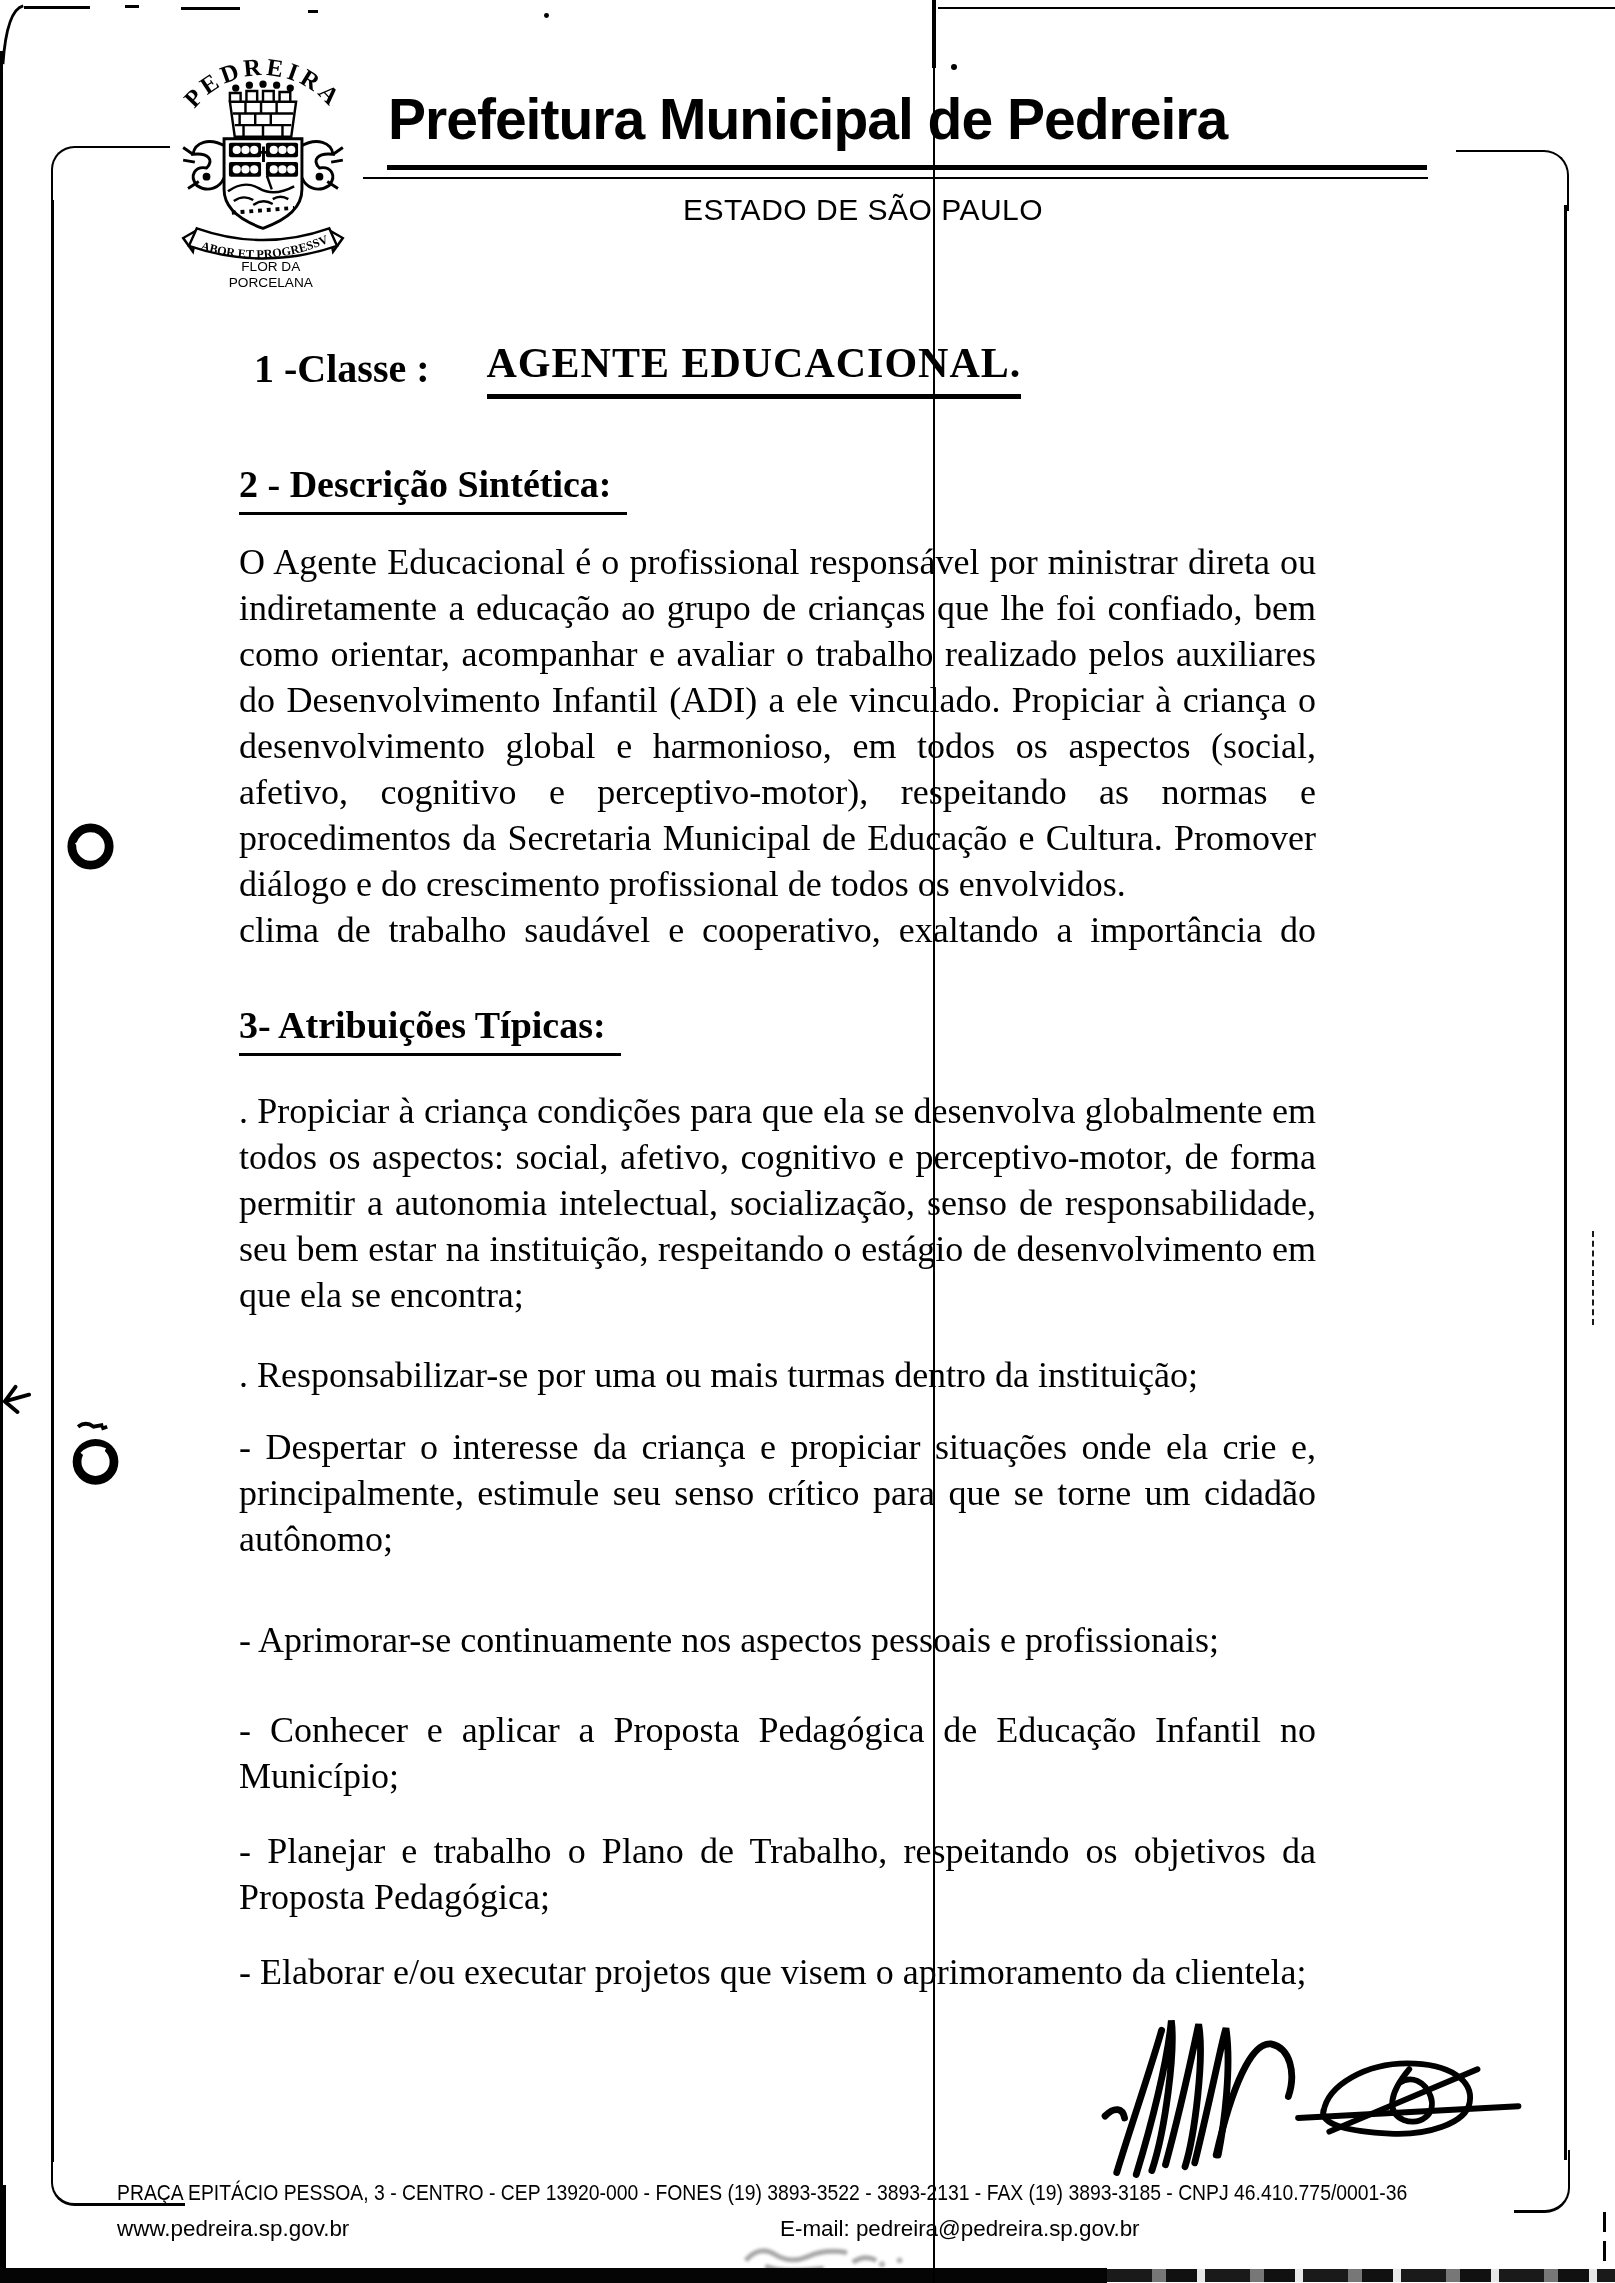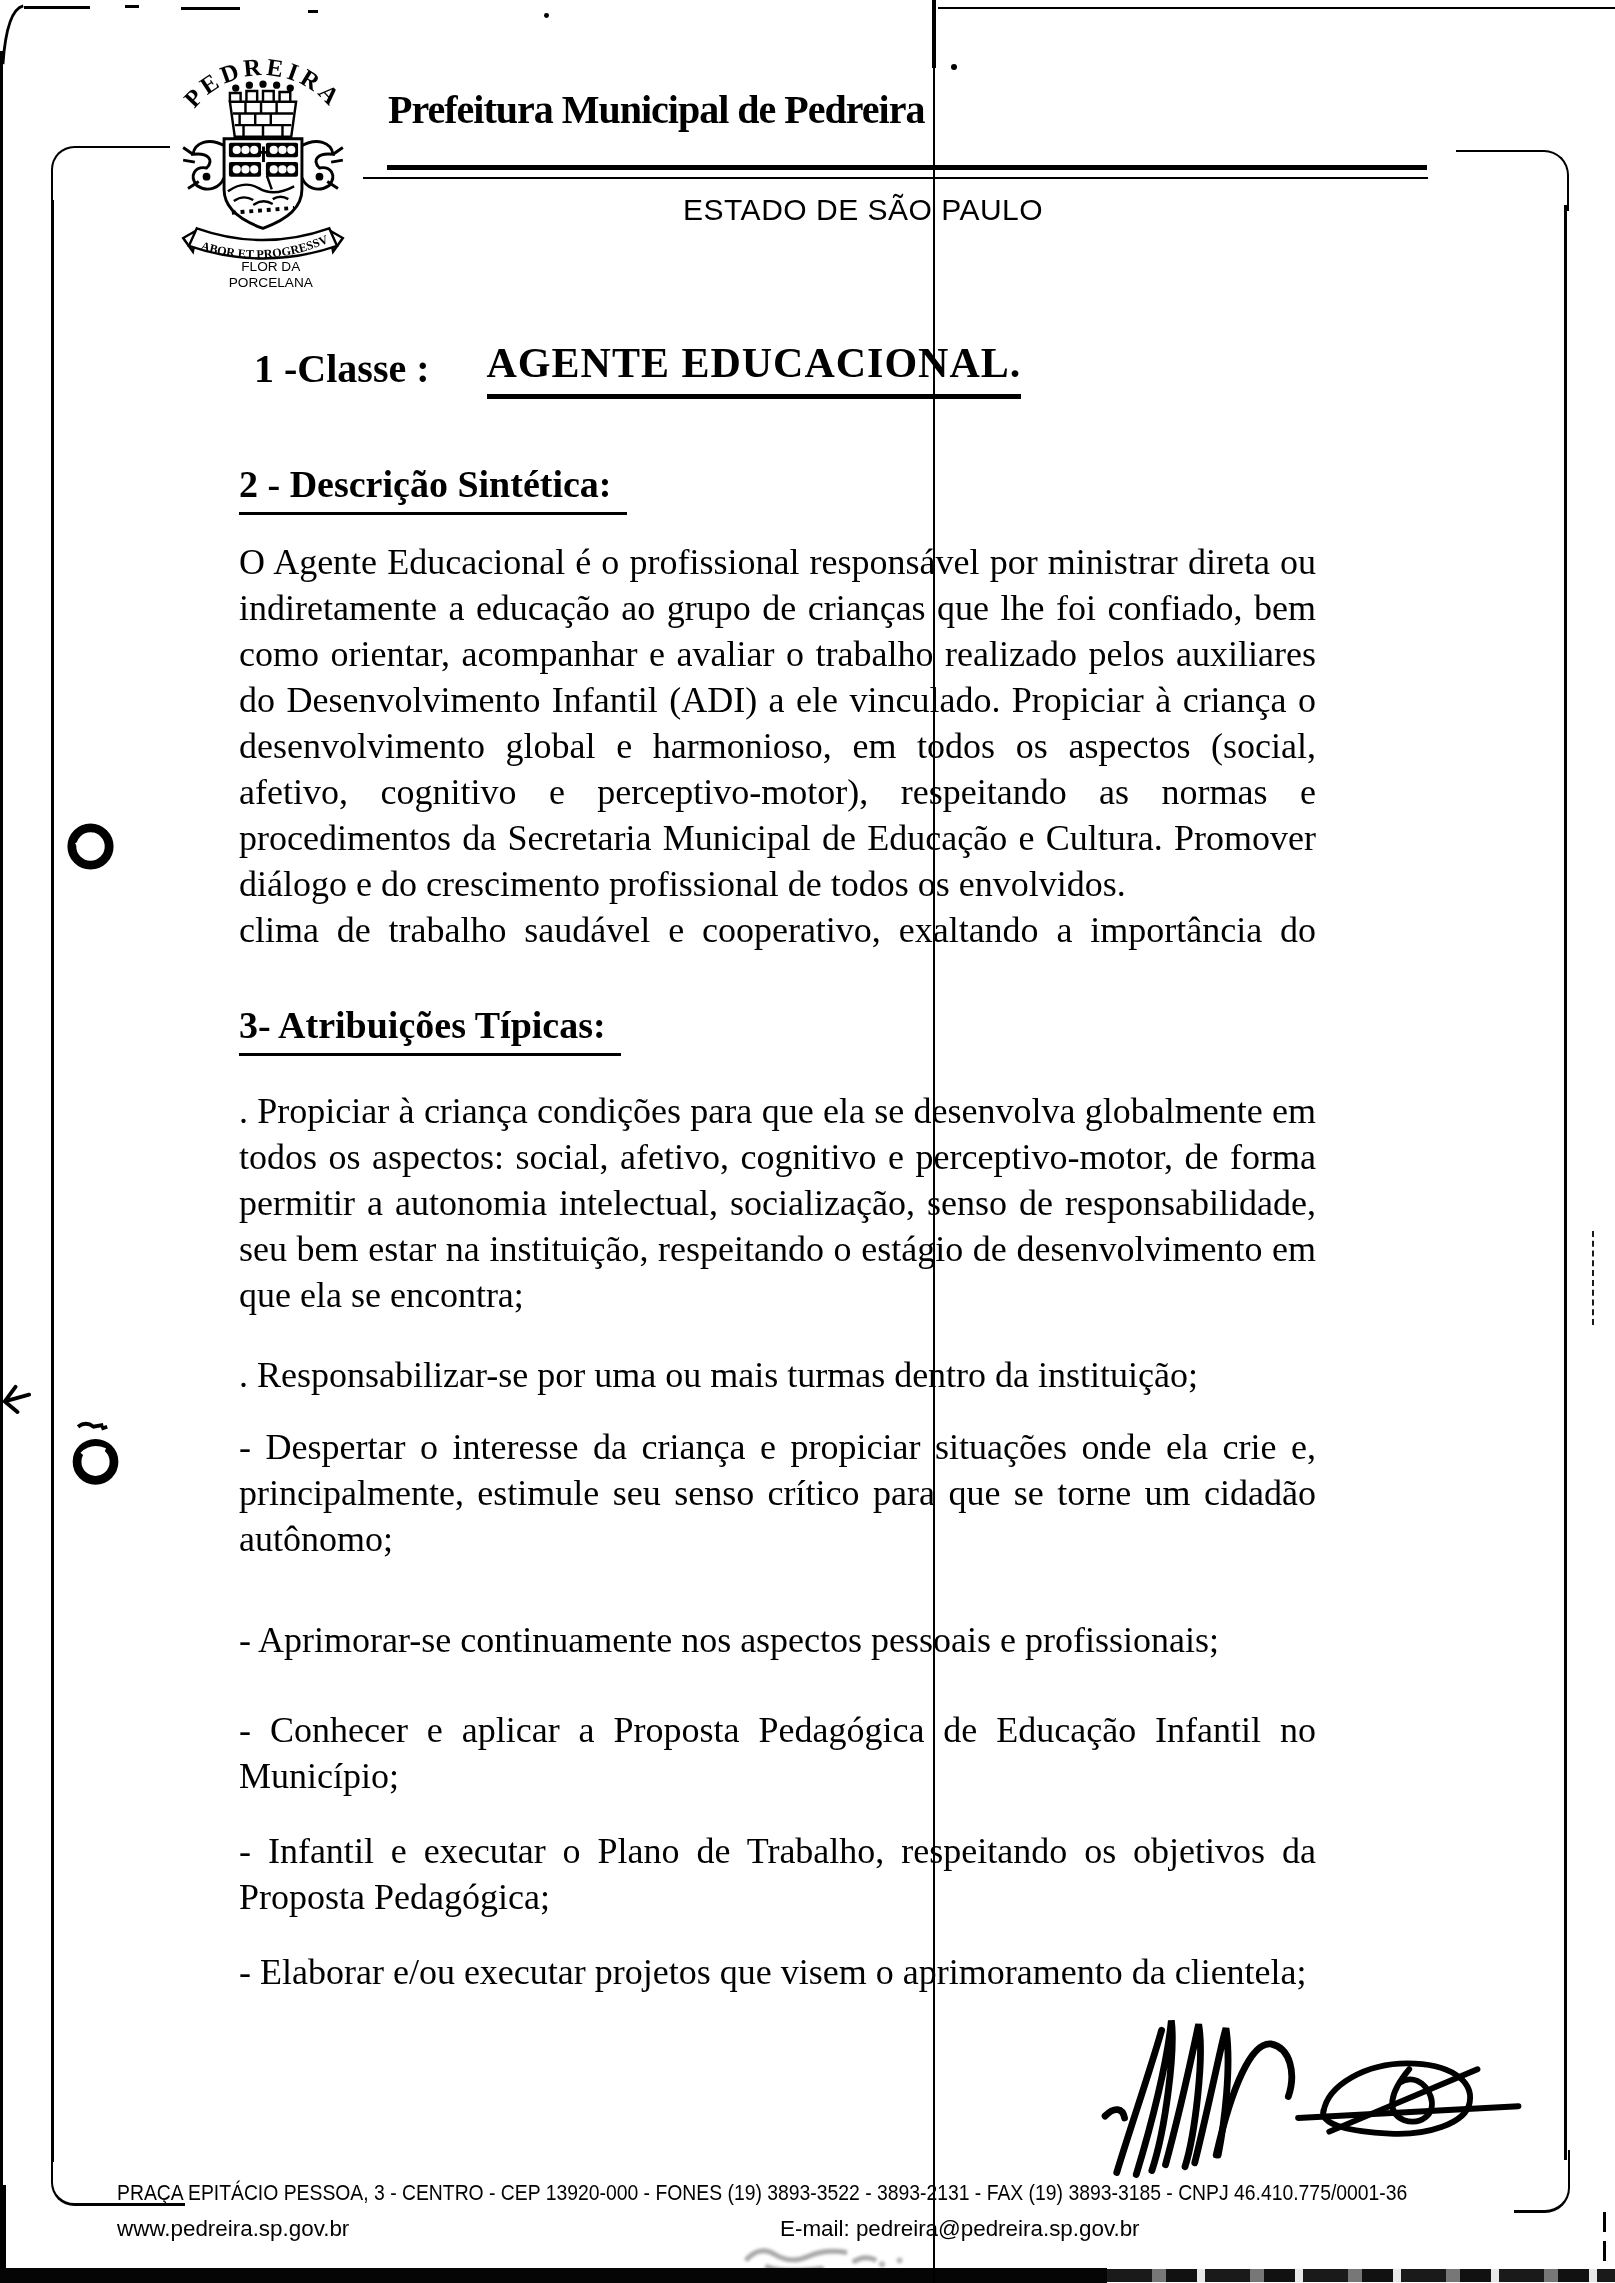"Prefeitura Municipal de Pedreira" .doc-title { font-family: Liberation Serif, serif -> Liberation Sans, sans-serif; font-size: 40px -> 57px }
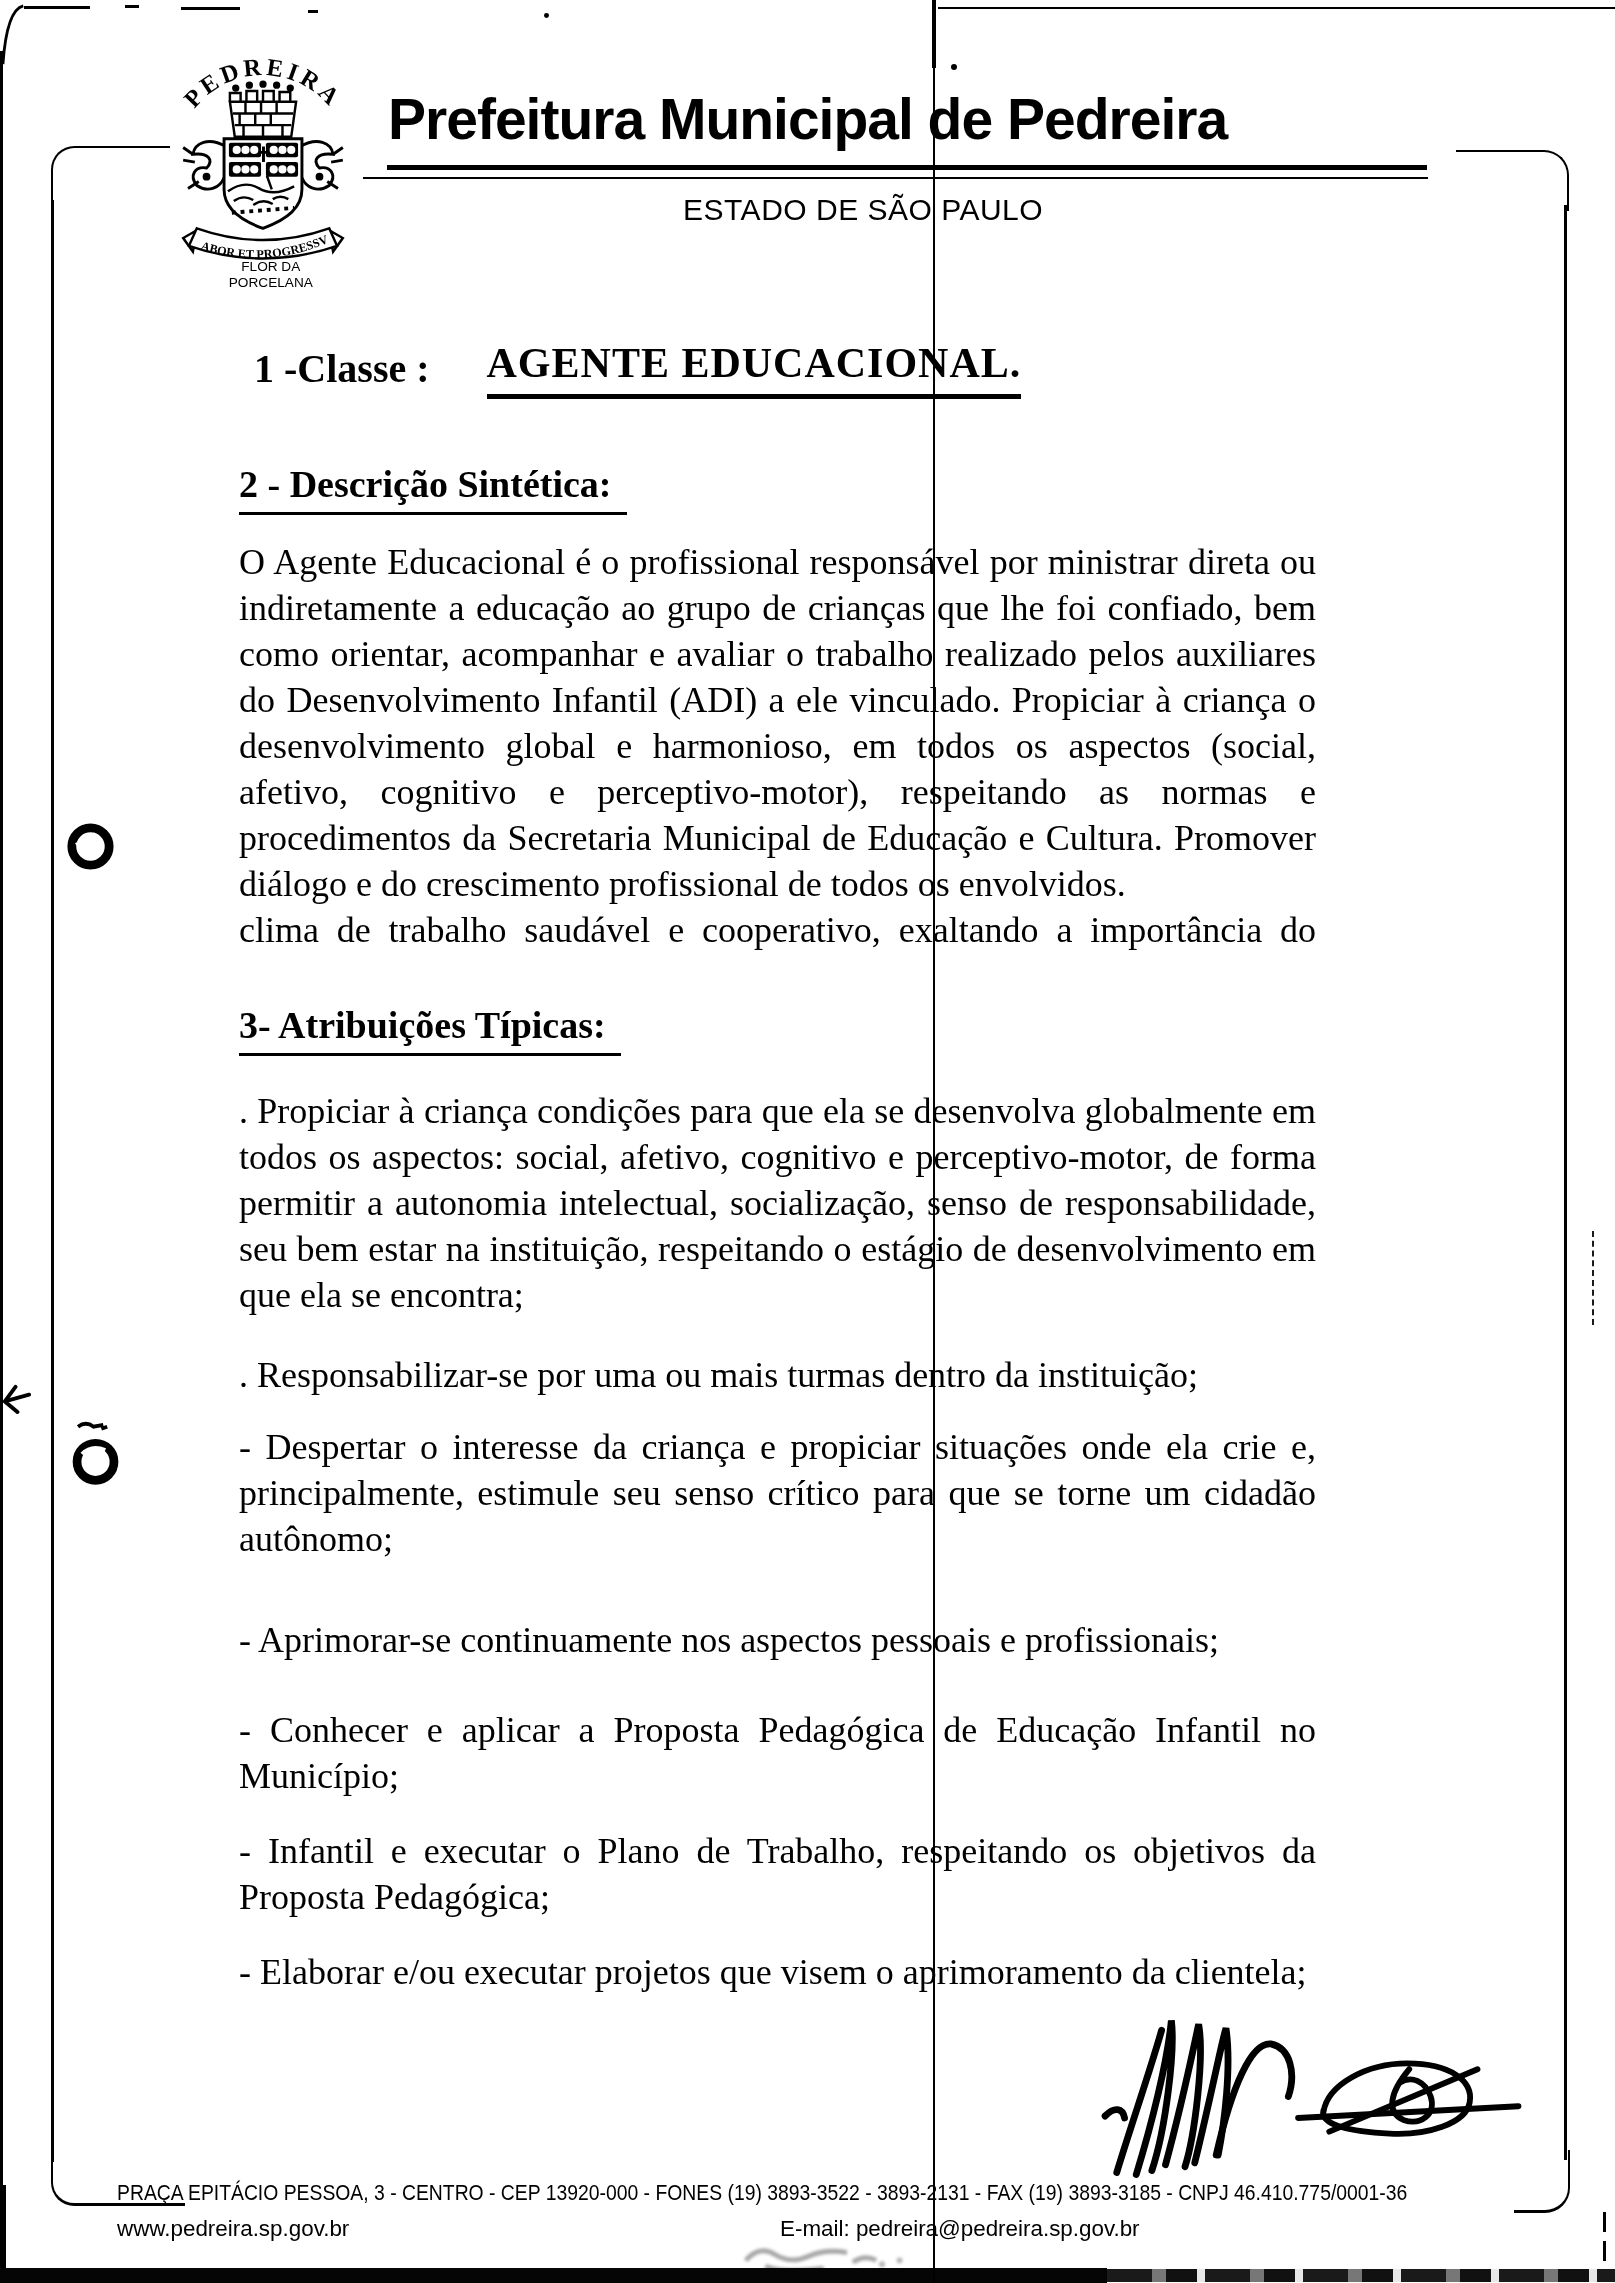"- Infantil e executar o" div.tline { text: Infantil e executar -> Planejar e trabalho }
